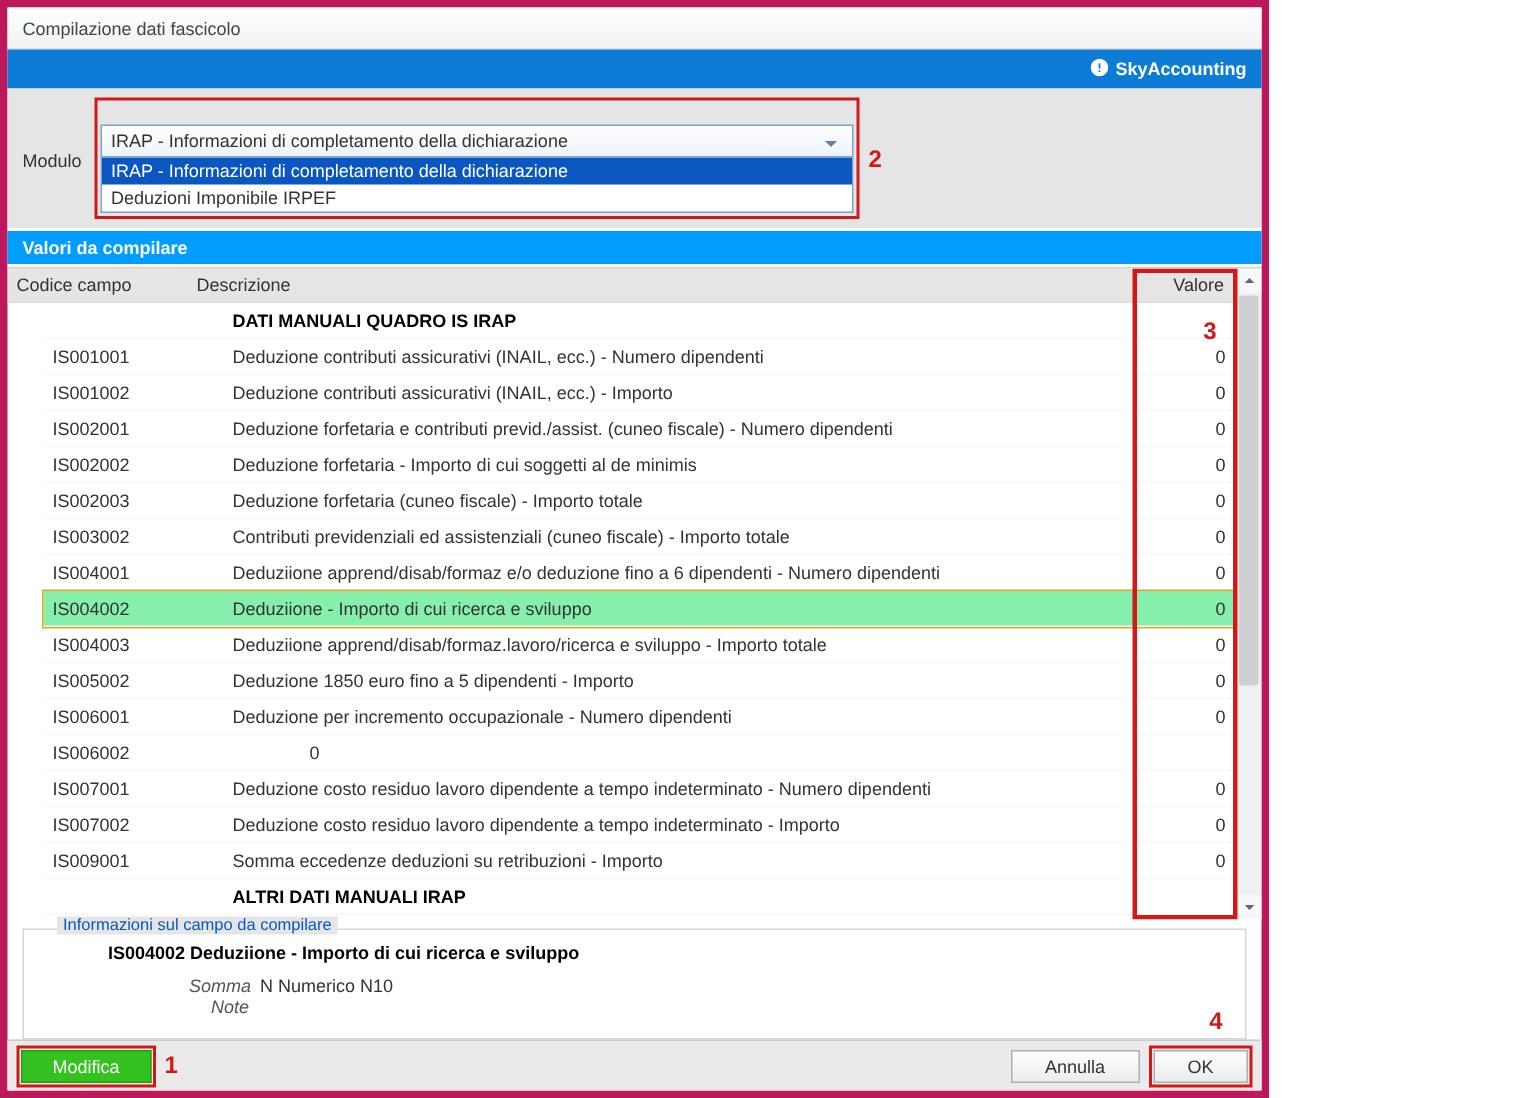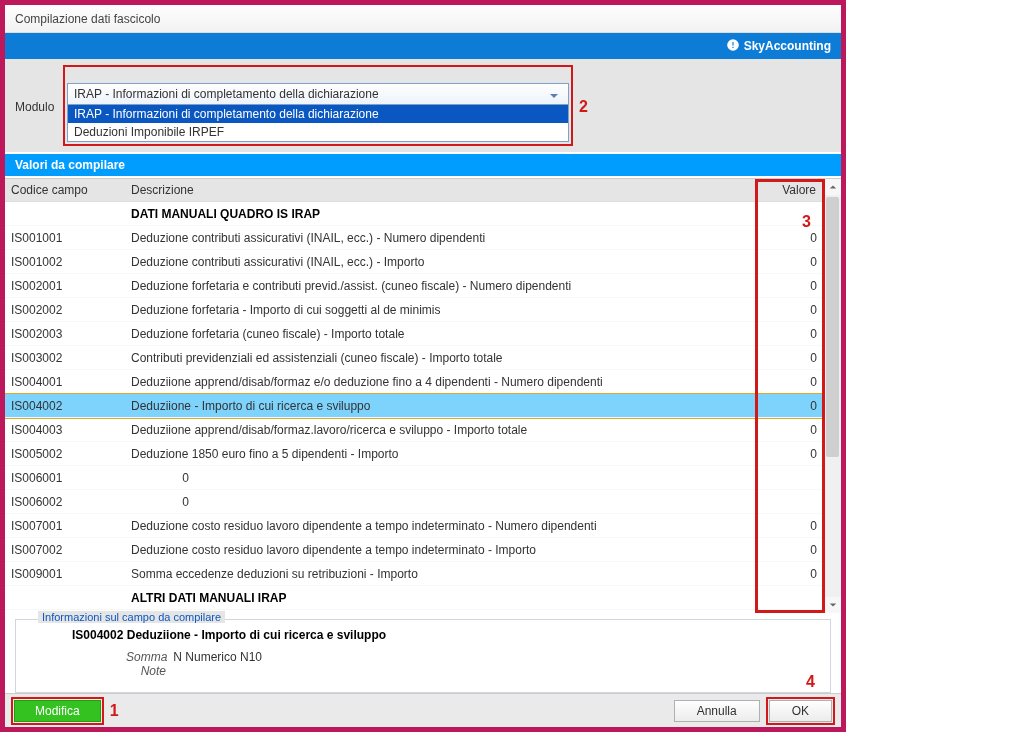"DATI MANUALI QUADRO IS IRAP" .row { margin-left: none -> 24px }
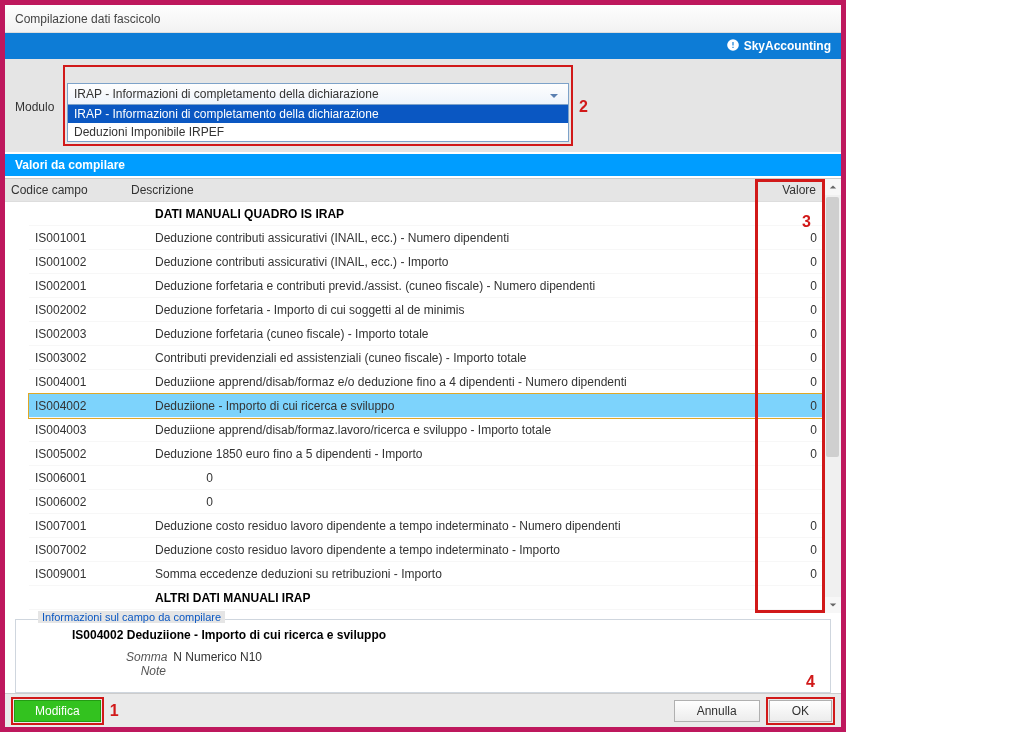"Deduziione apprend/disab/formaz e/o" div.cell { text: 4 -> 6 }
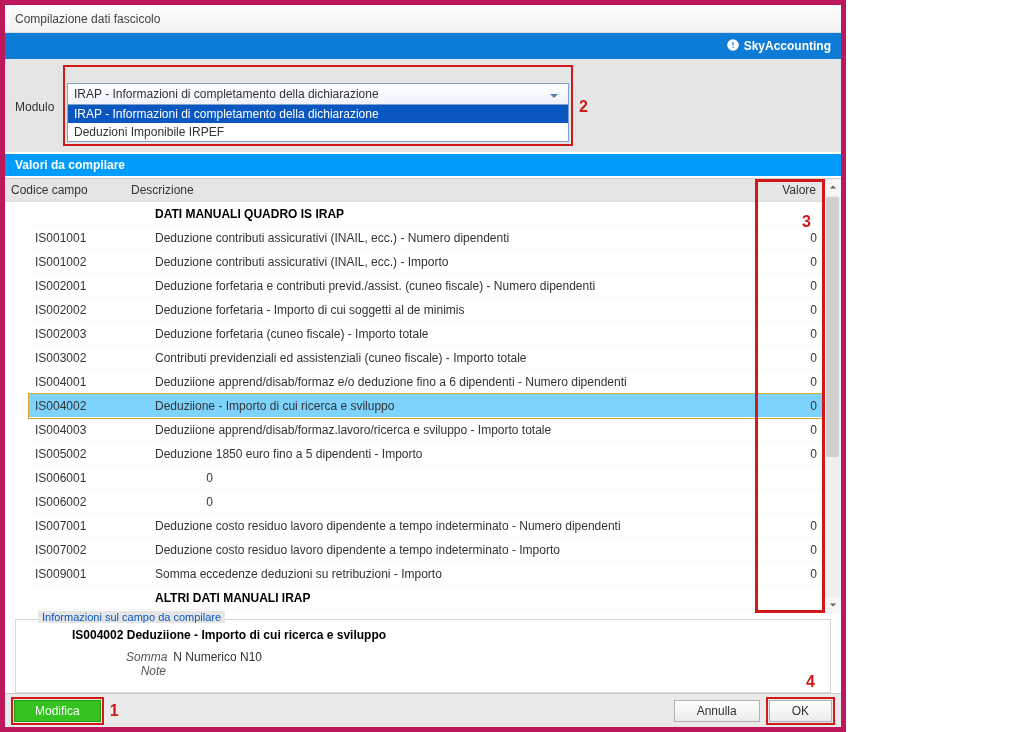"IS004002" .row.selected { background: #7dd3fc -> #86efac }
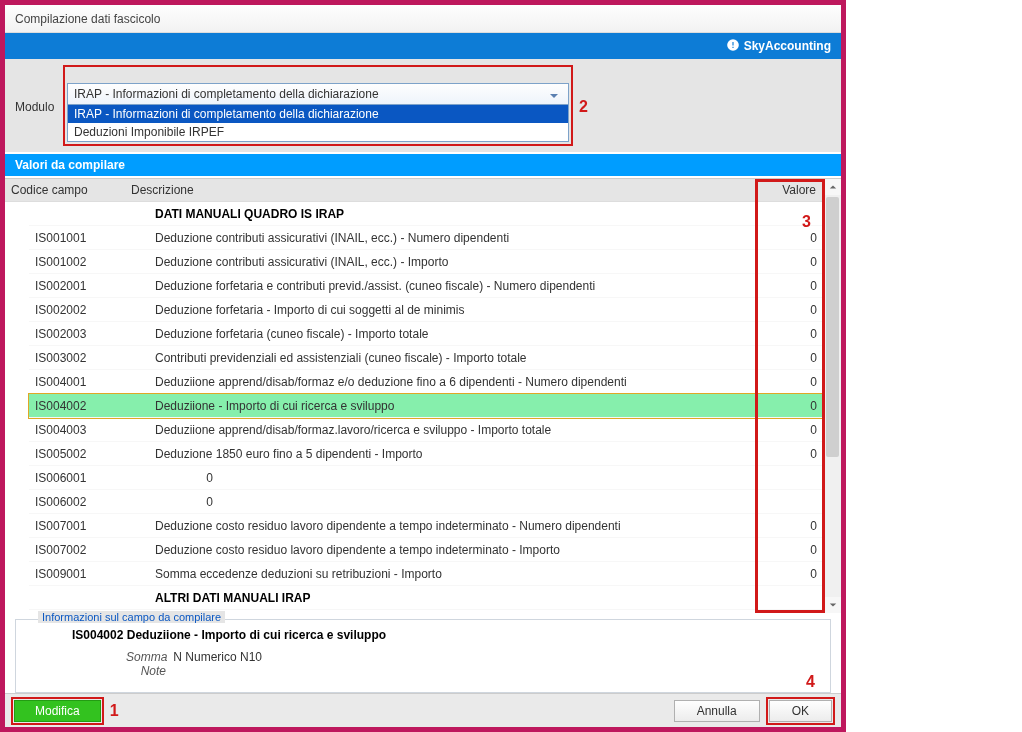"Deduzione per incremento occupazionale -" div.cell { html: none -> <div>Deduzione per incremento occupazionale - Numero dipendenti</div> }
